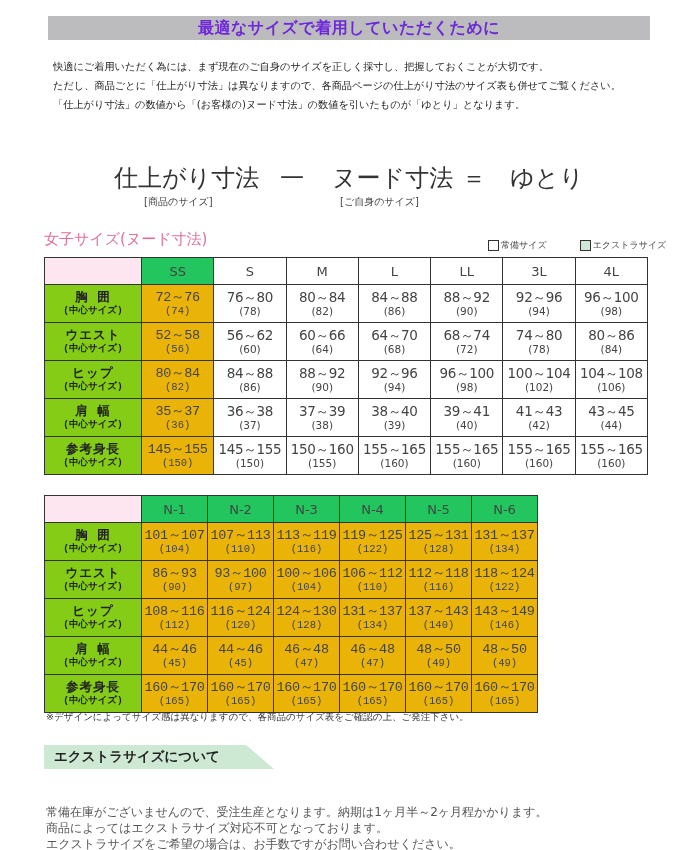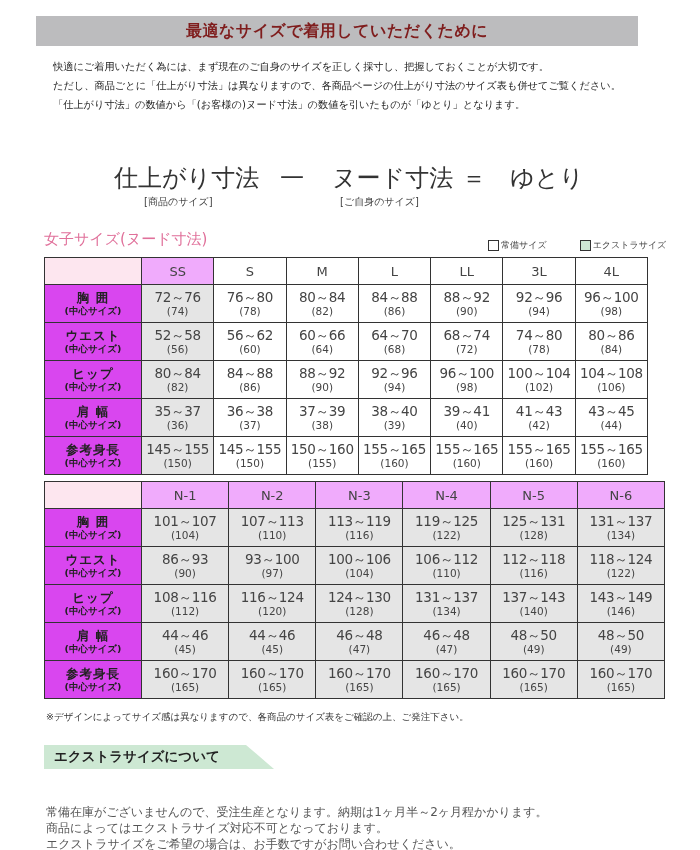"最適なサイズで着用していただくために" .banner { color: #7f1d1d -> #6d28d9; height: 30px -> 24px; left: 36px -> 48px }
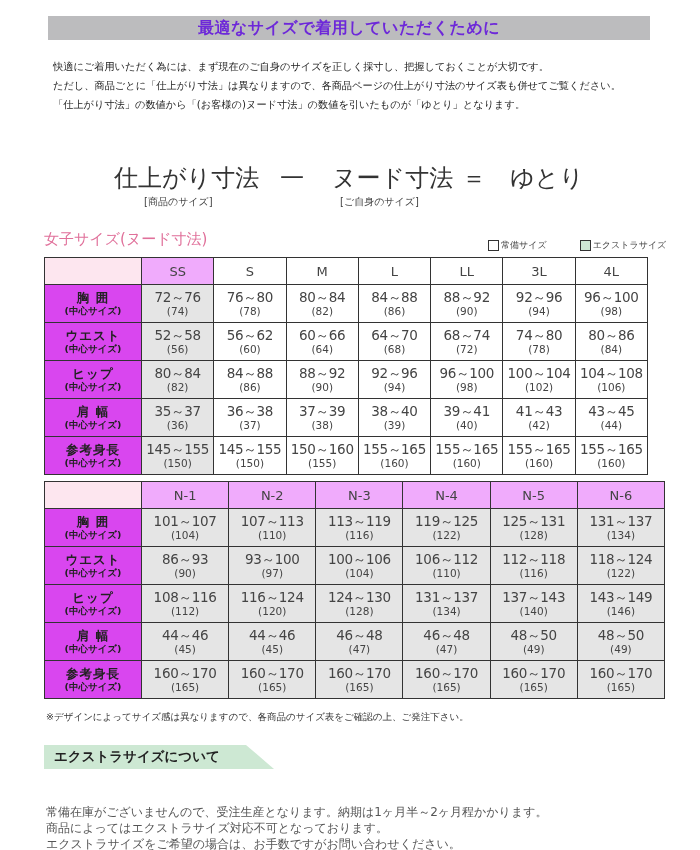"SS" td.ex-h { background: #f0abfc -> #22c55e }
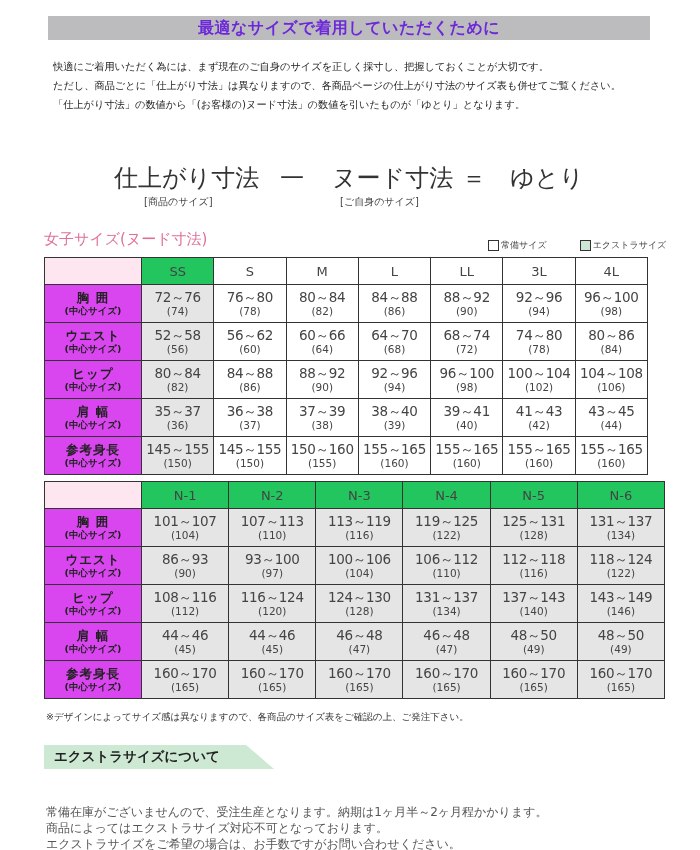"胸 囲" td.lab { background: #d946ef -> #84cc16; font-family: none -> Liberation Mono, monospace }
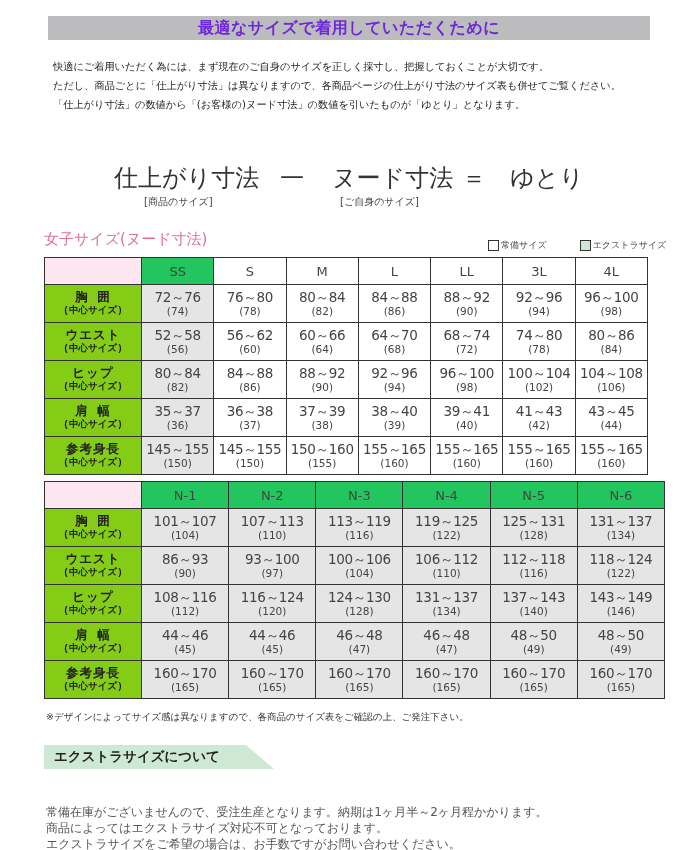"72～76" td.ex { background: #e5e5e5 -> #eab308; font-family: none -> Liberation Mono, monospace }
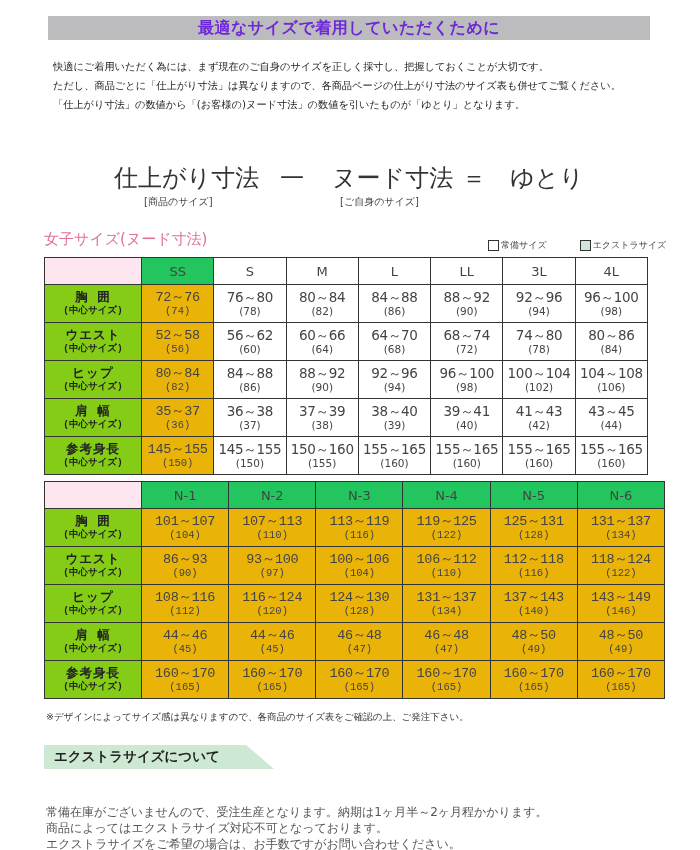"N-1" #t2 { top: 481px -> 495px; width: 621px -> 494px }
